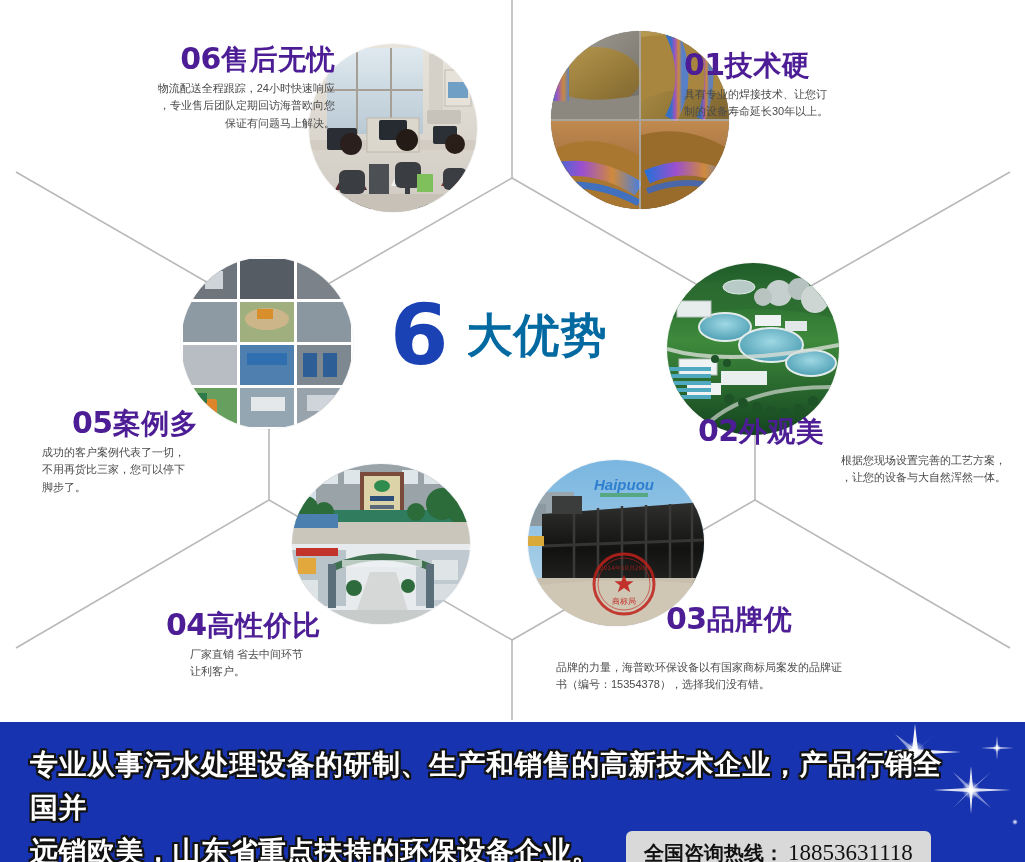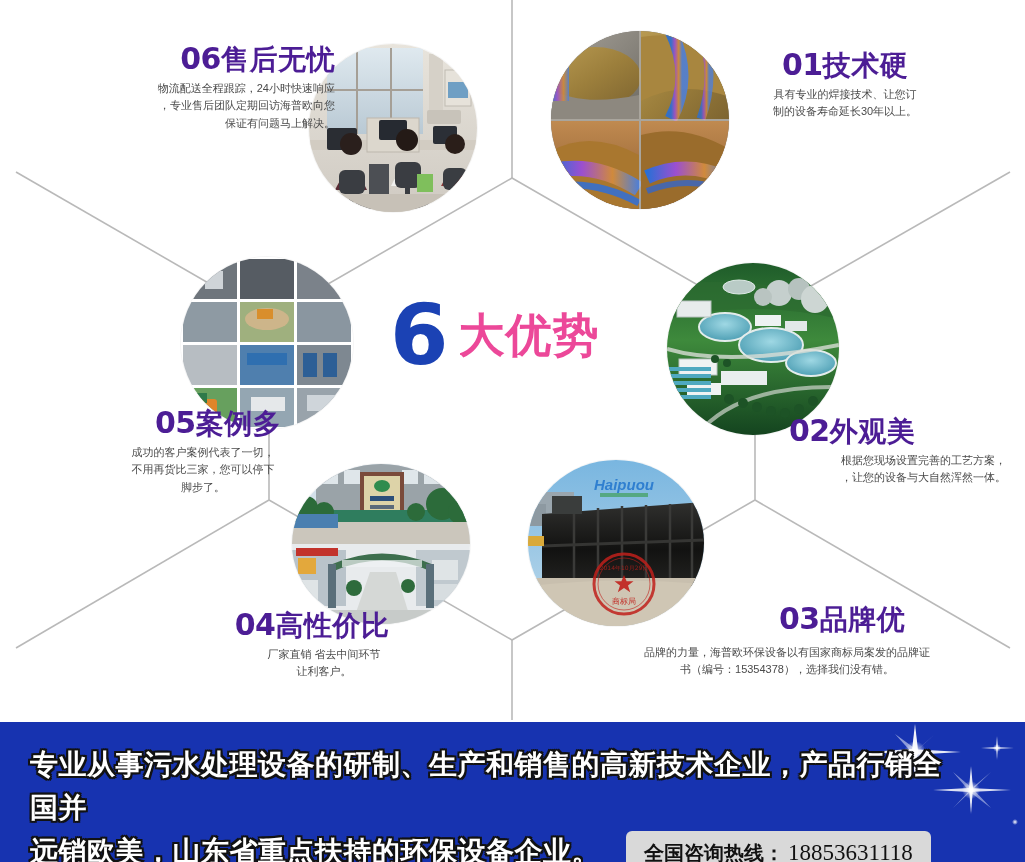"01技术硬" .align-left { text-align: center -> left }
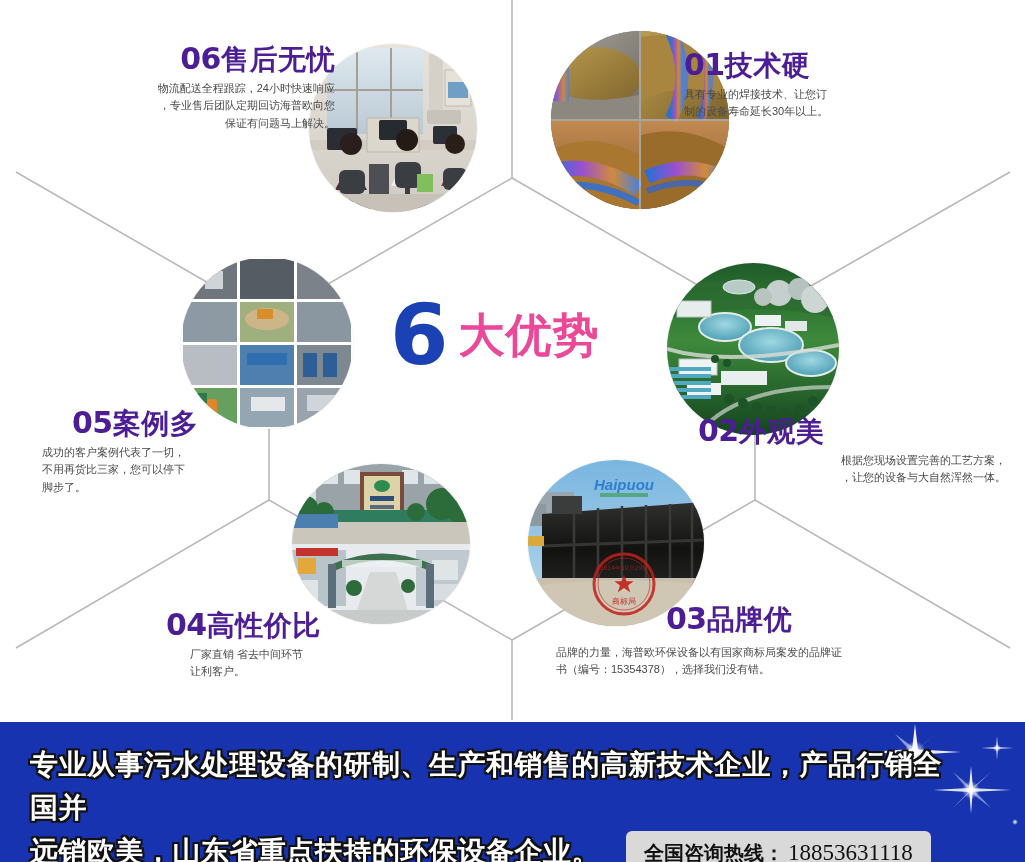"大优势" .center-title .big-label { color: #ec4899 -> #0369a1; margin-left: 12px -> 20px }
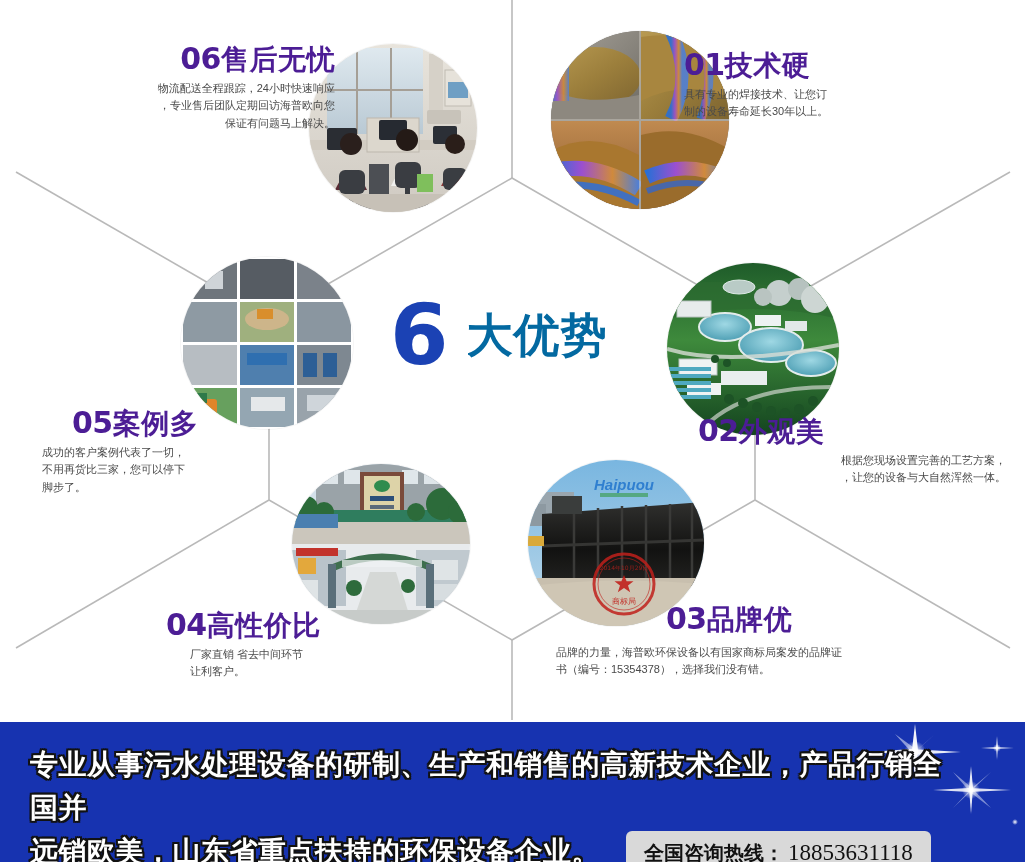"品牌的力量，海普欧环保设备以有国家商标局案发的品牌证" div.body { margin-top: 8px -> 23px }
